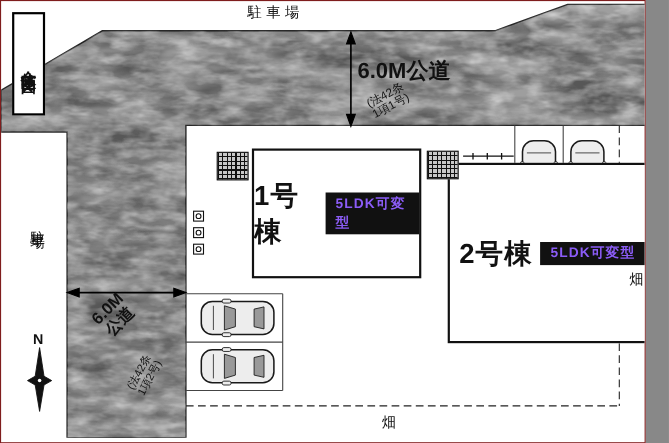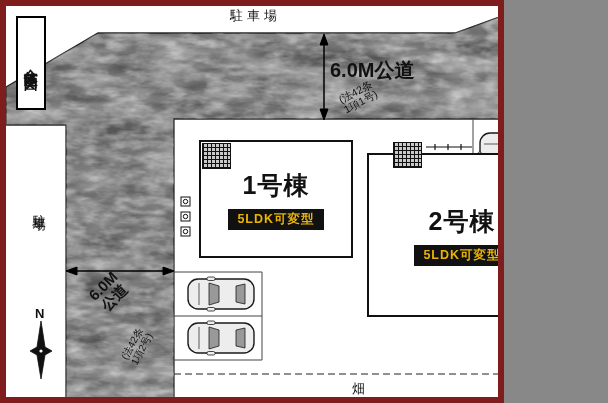"駐車場" #plan { border: 6px solid #7f1d1d -> 1px solid #7f1d1d; width: 504px -> 587px }
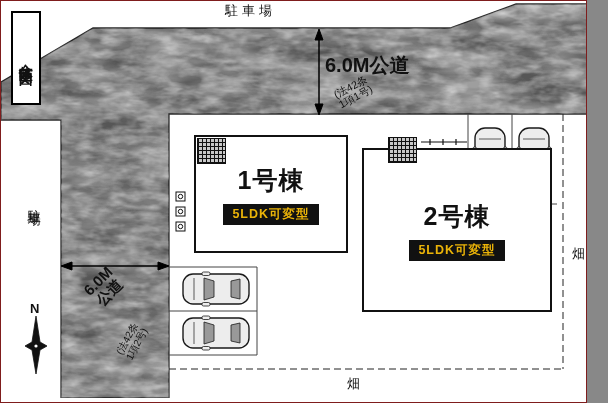"1号棟" .bldg { flex-direction: column -> row; margin-left: none -> 35px }
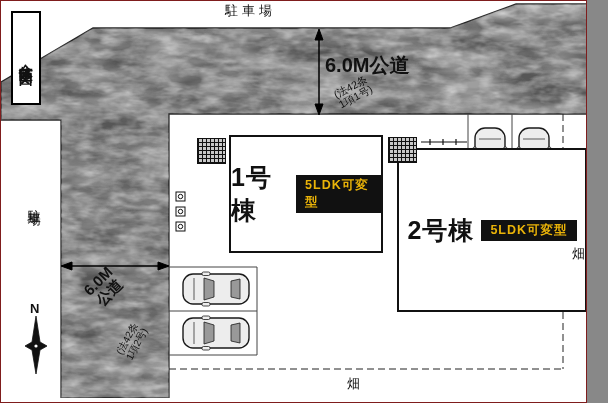"5LDK可変型" .badge { color: #eab308 -> #8b5cf6 }
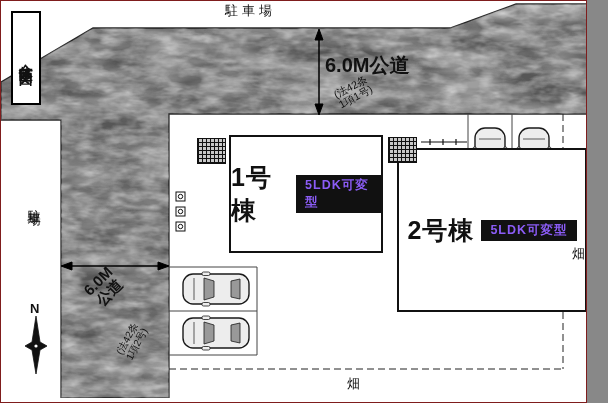"2号棟" div.abs { left: 361px -> 371px }
